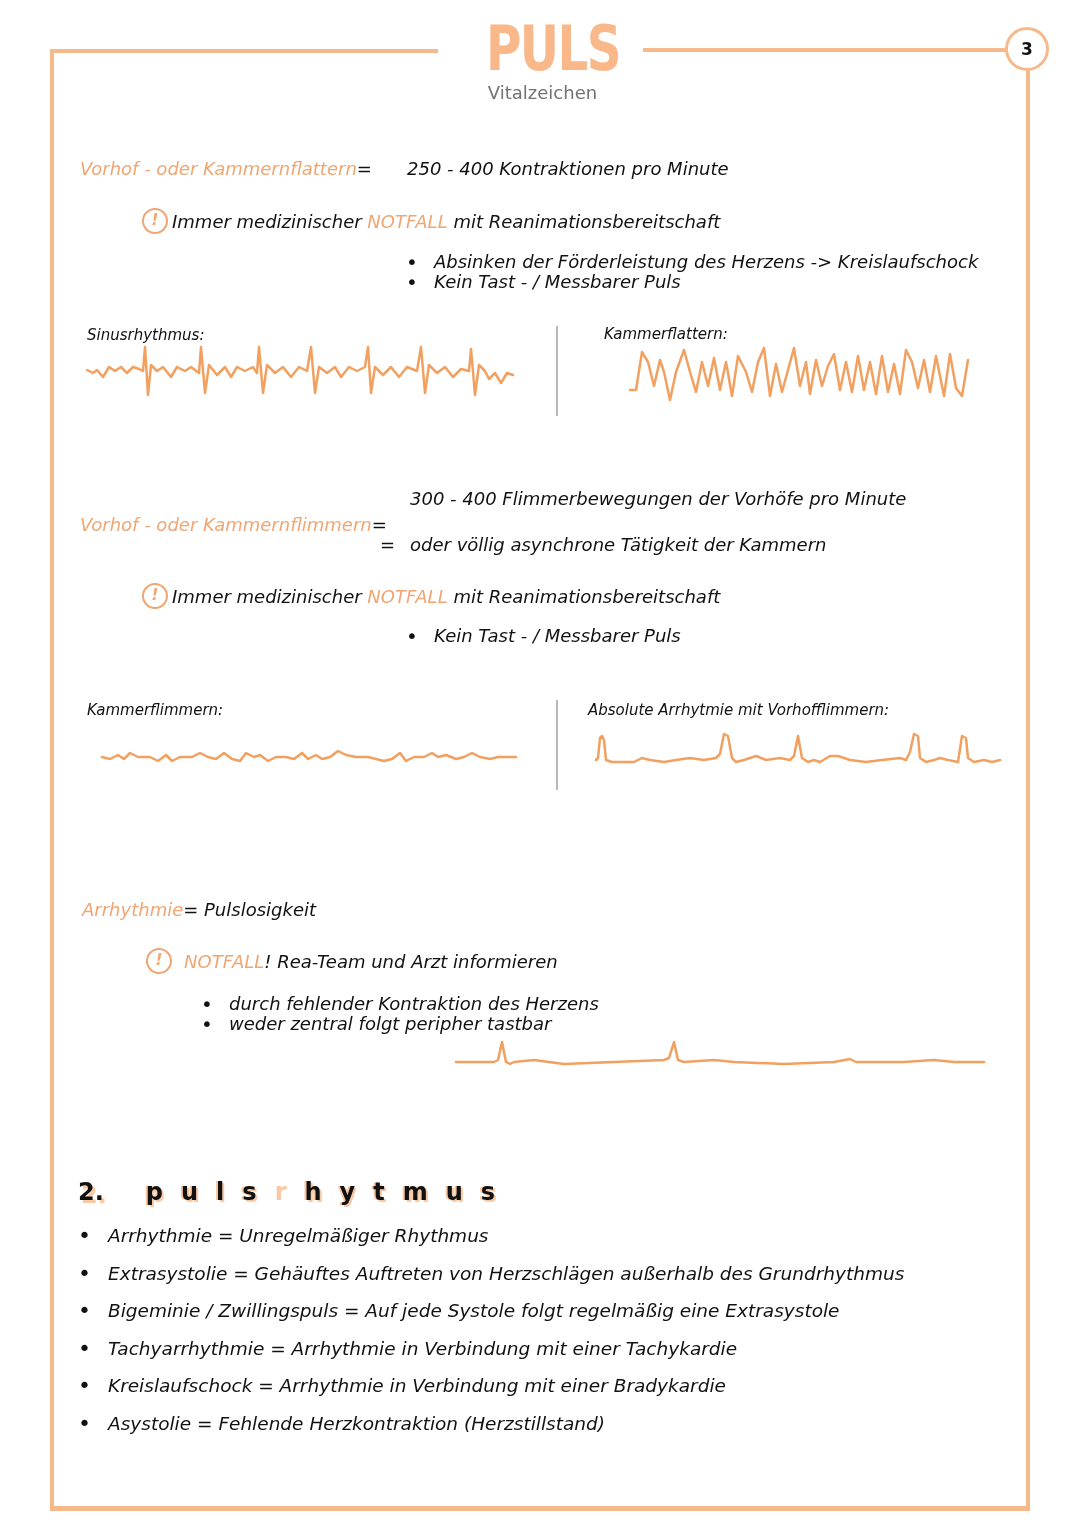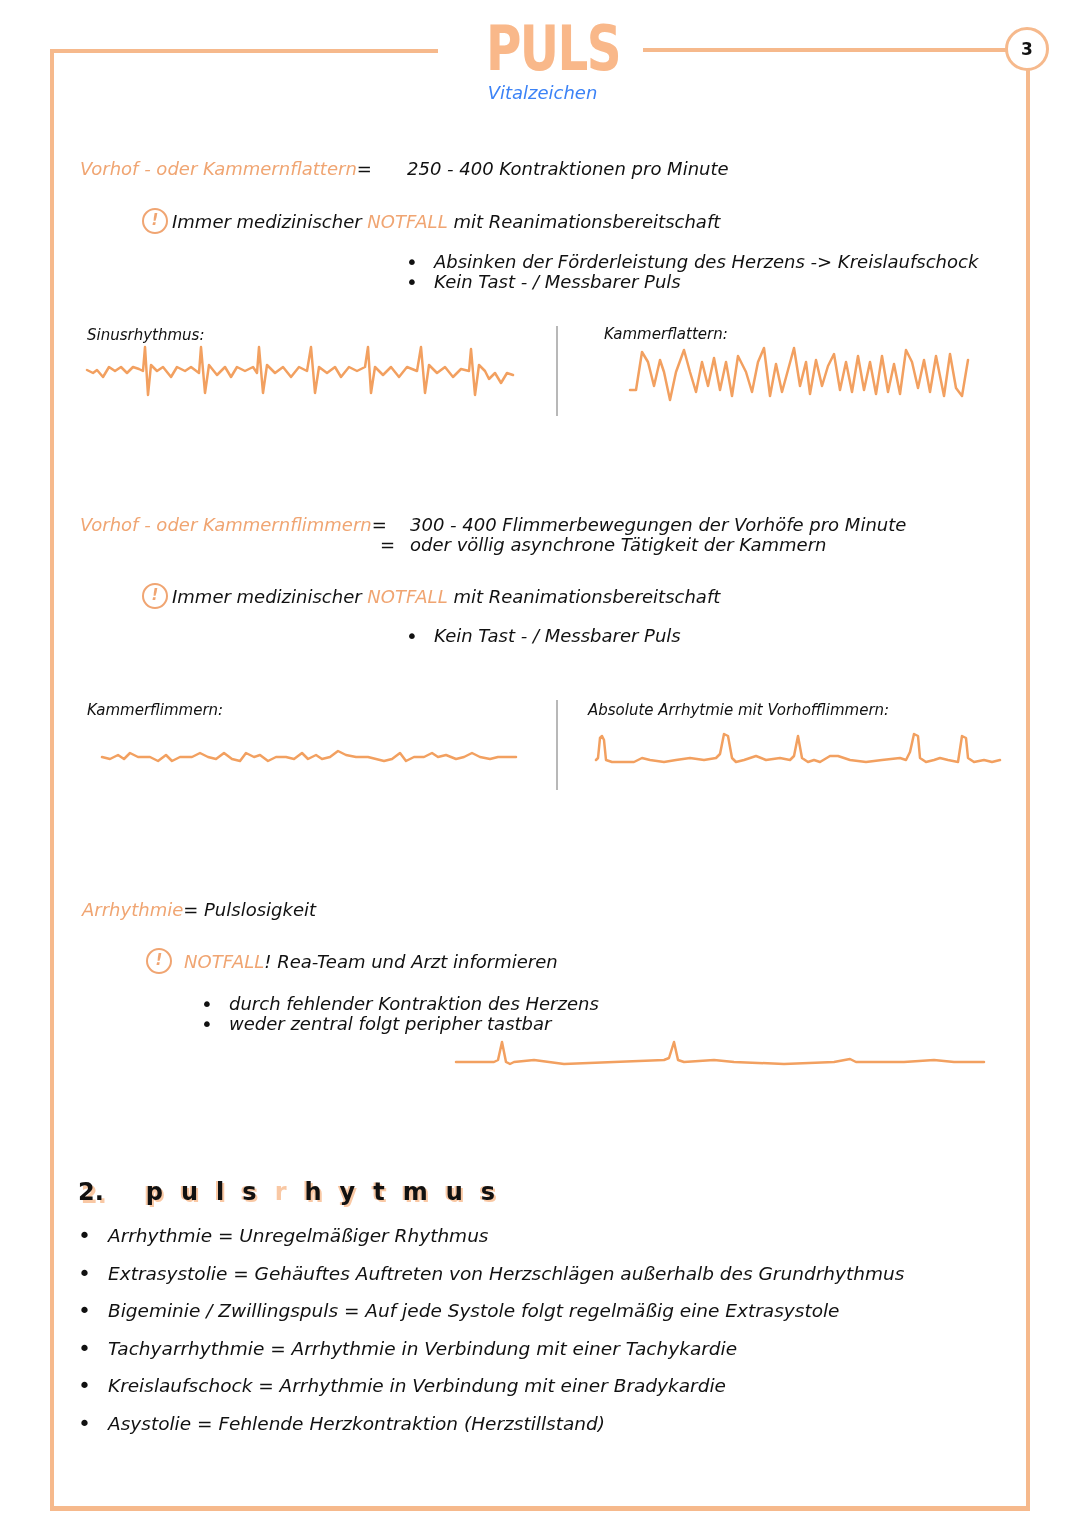"Vitalzeichen" .subtitle { color: #3b82f6 -> #737373; font-style: italic -> none }
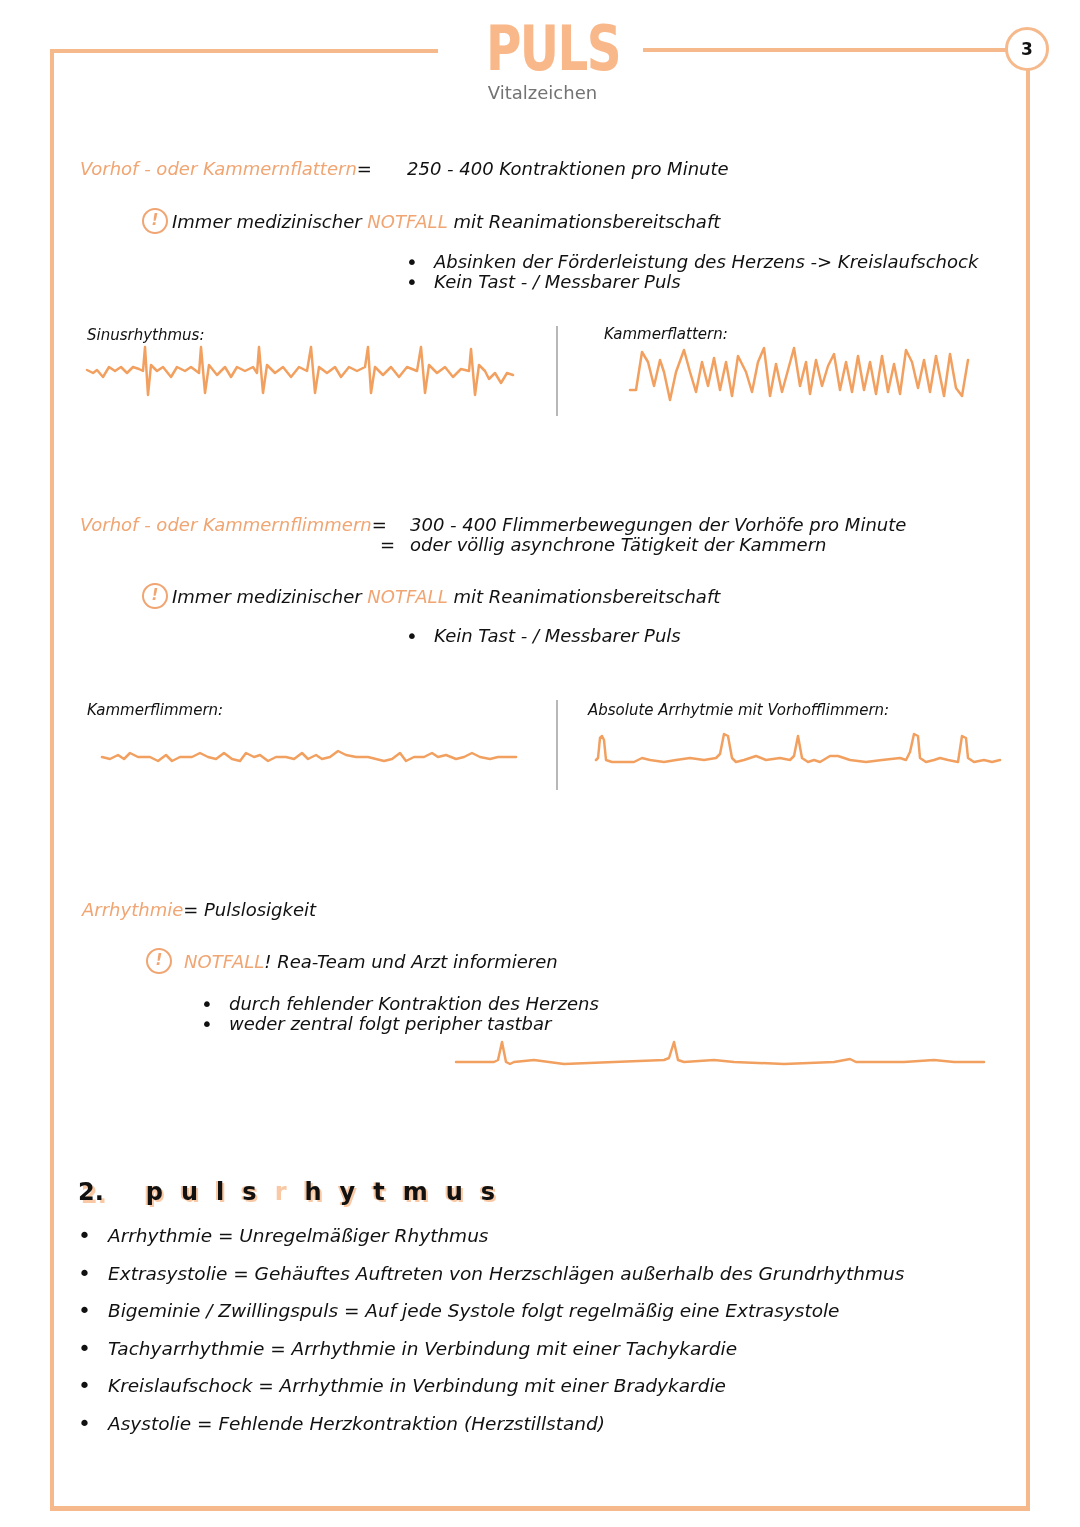"300 - 400 Flimmerbewegungen der" div.abs { top: 514px -> 488px }
